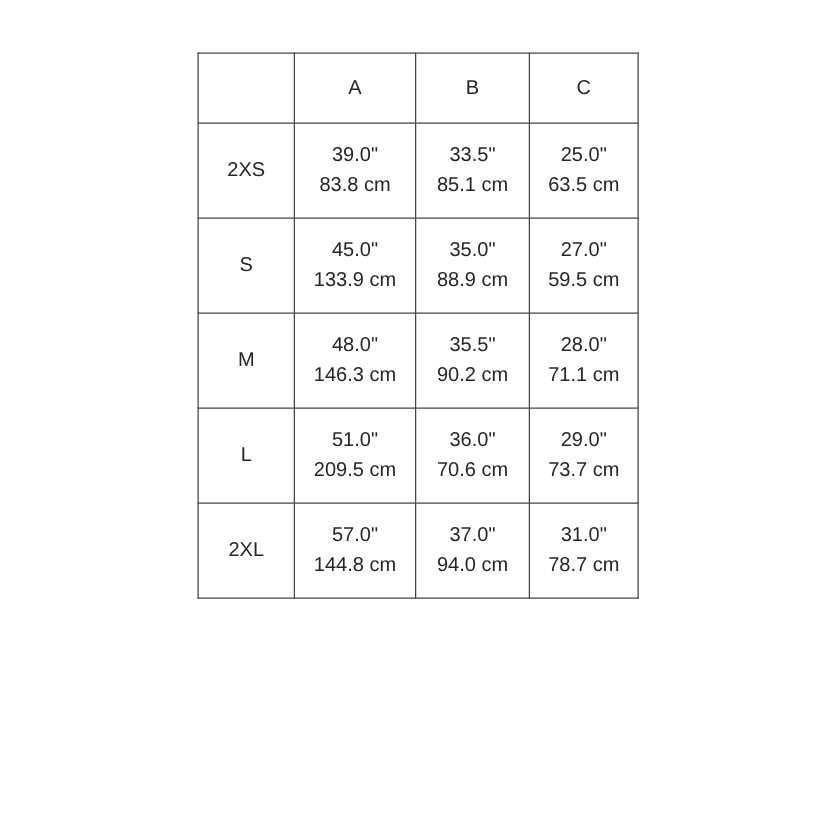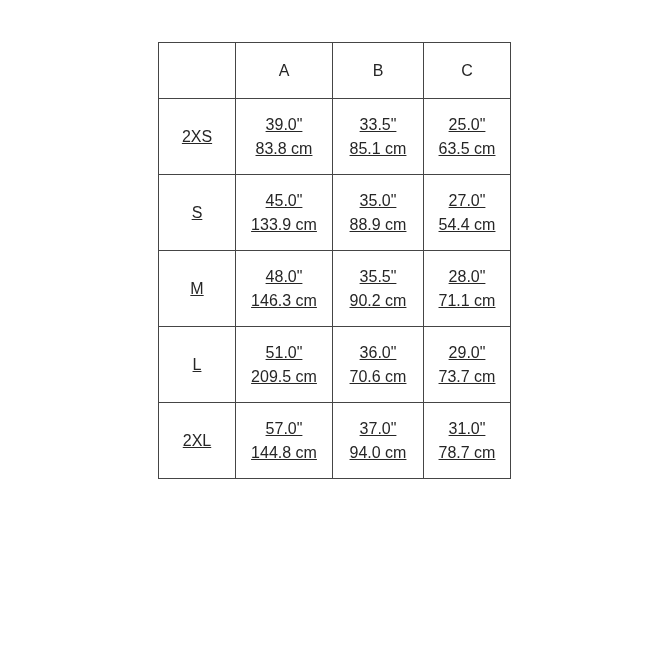"2XS" table.size-chart tbody tr { text-decoration: underline -> none }
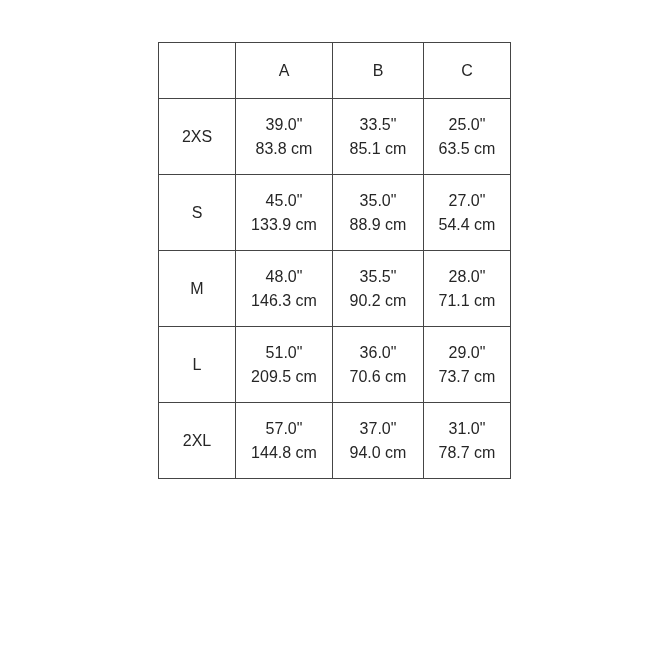"54.4 cm" span.measure-line { text: 54.4 -> 59.5 }
